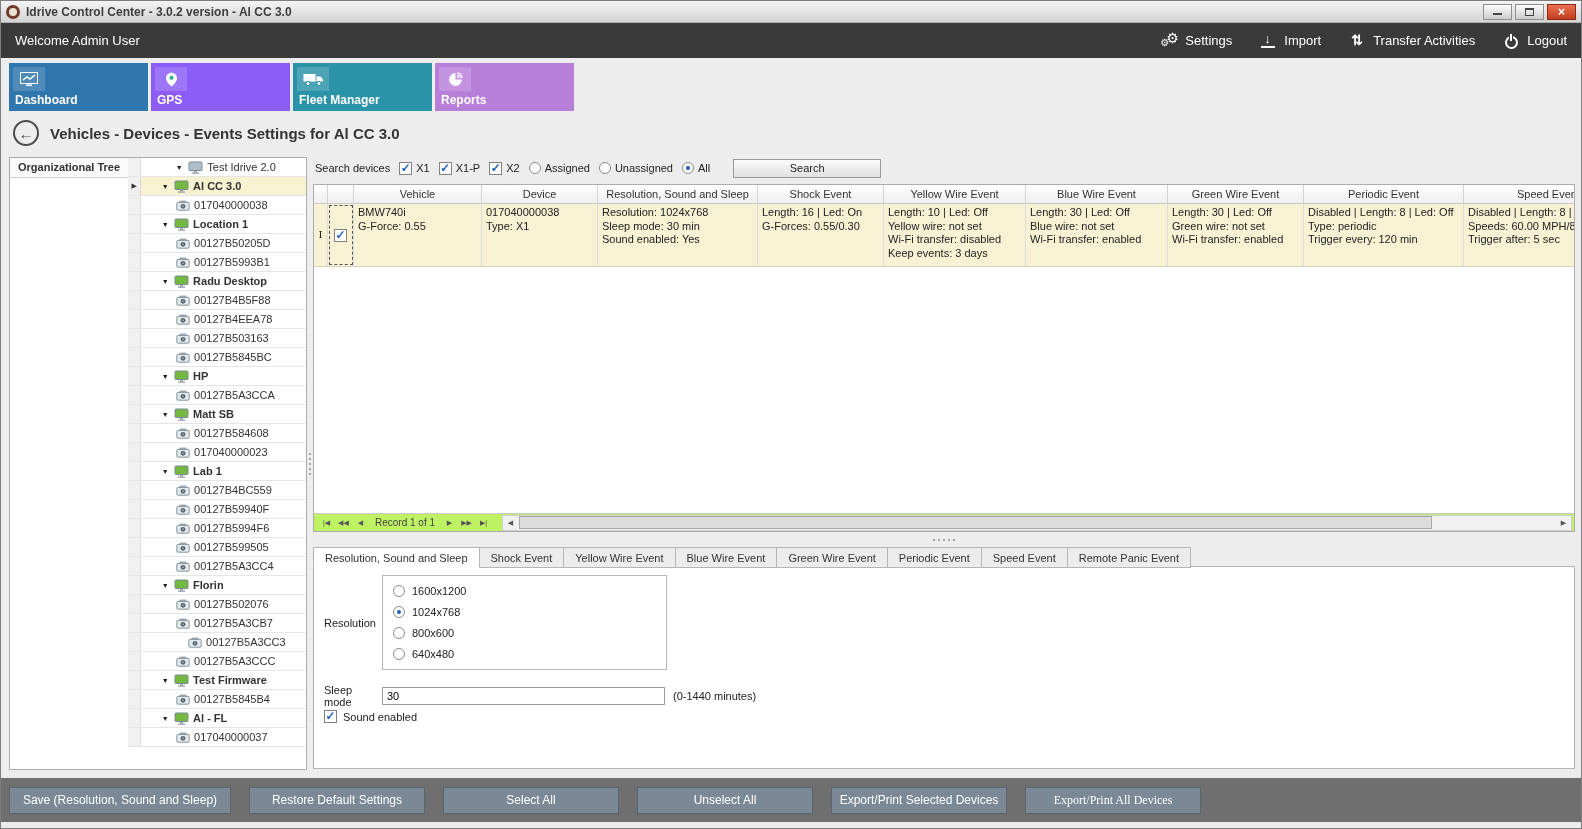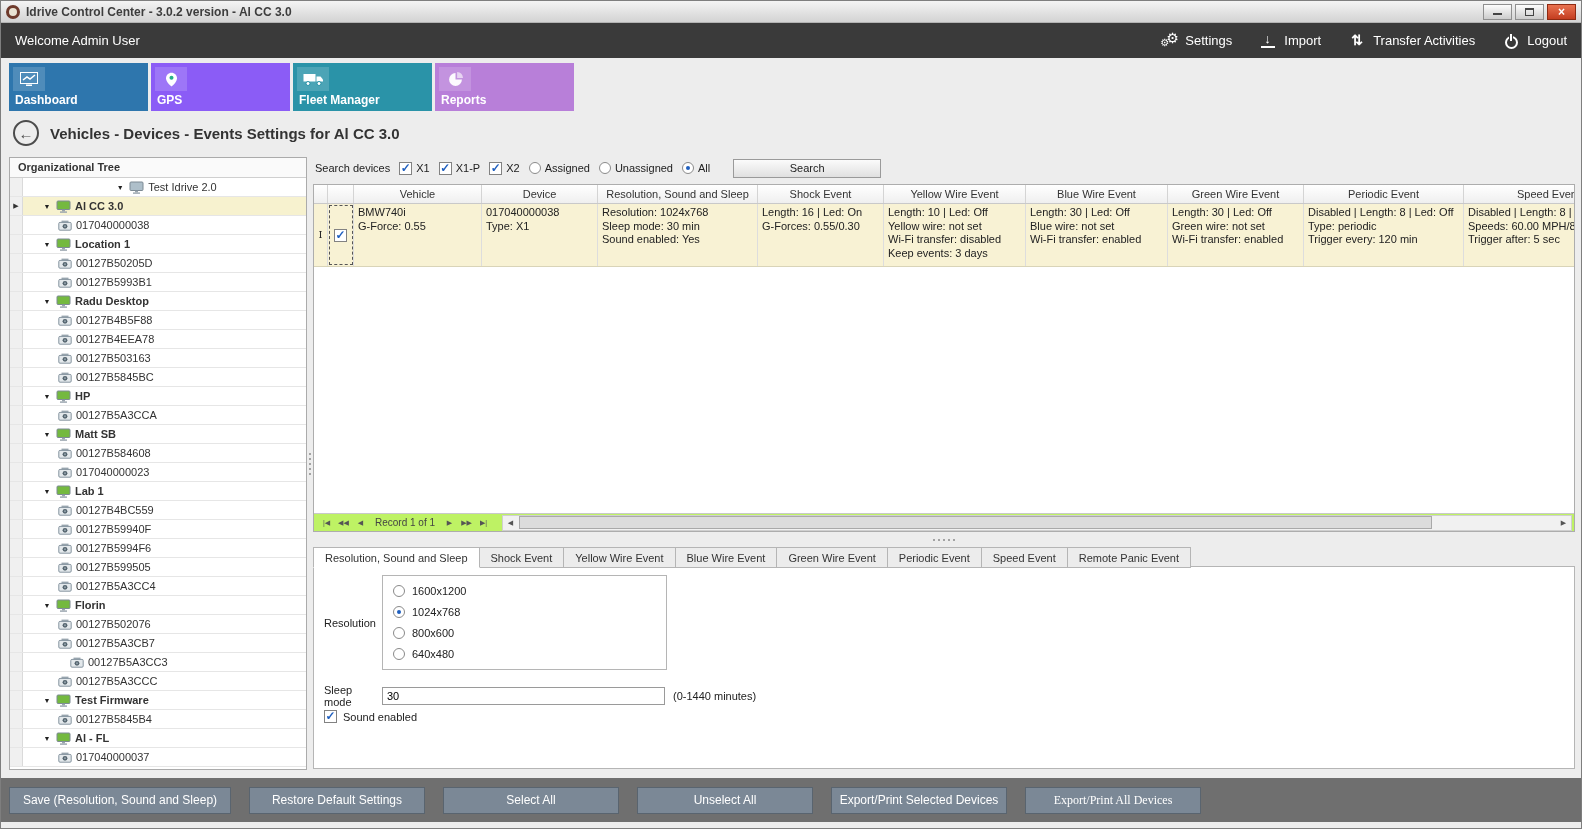"Organizational Tree" .tree-panel { flex-direction: column -> none }
